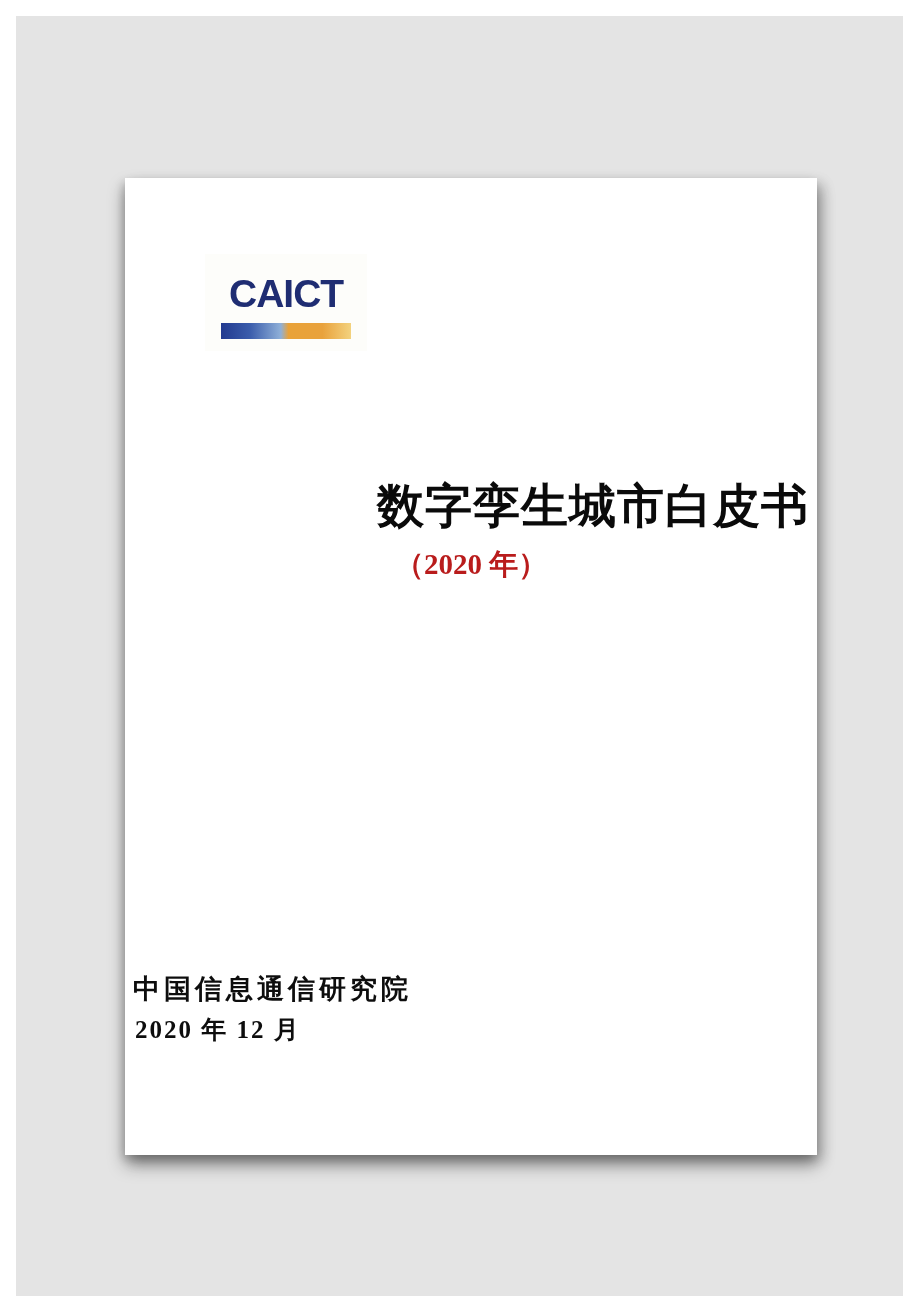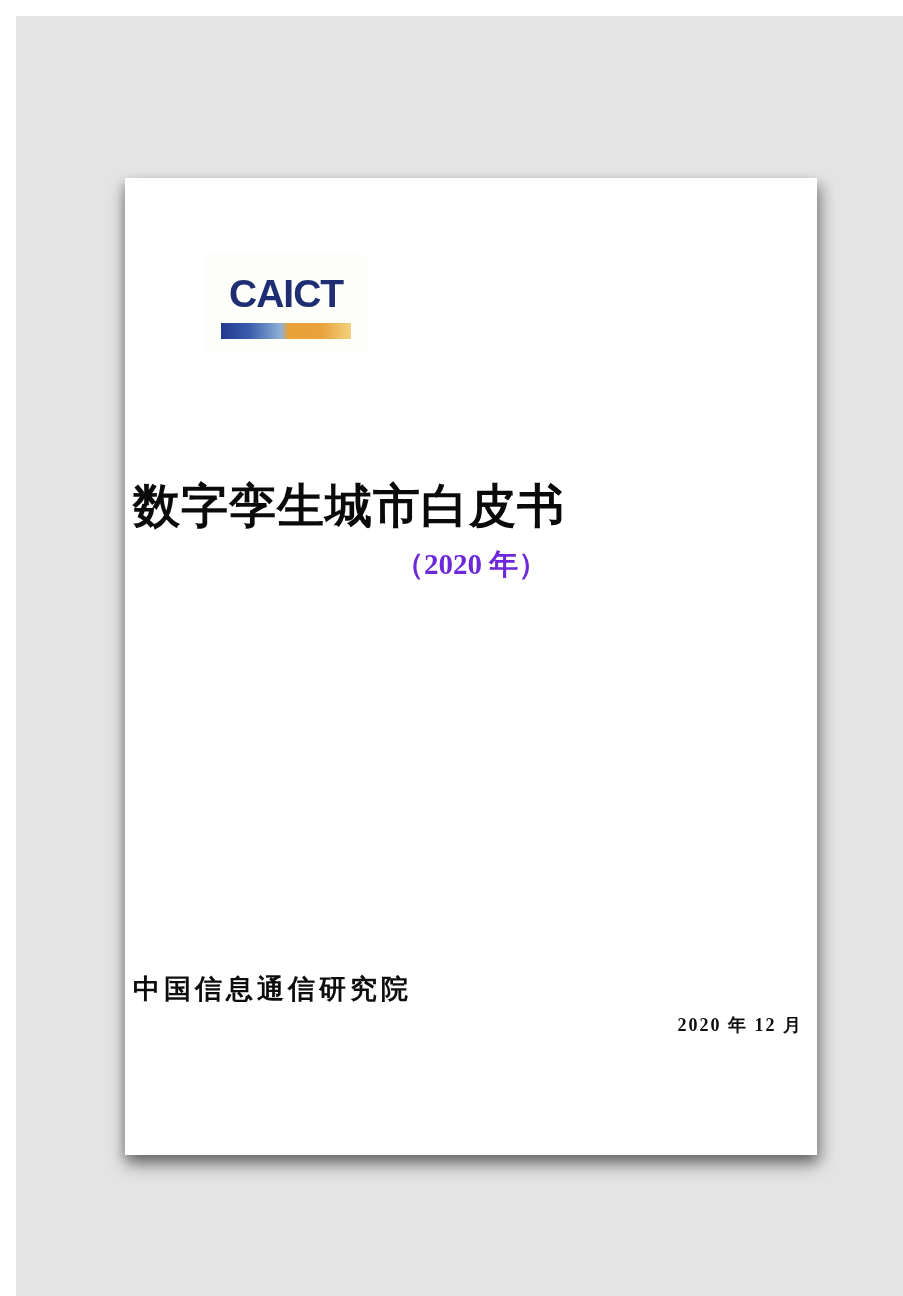"数字孪生城市白皮书" .title { text-align: left -> right }
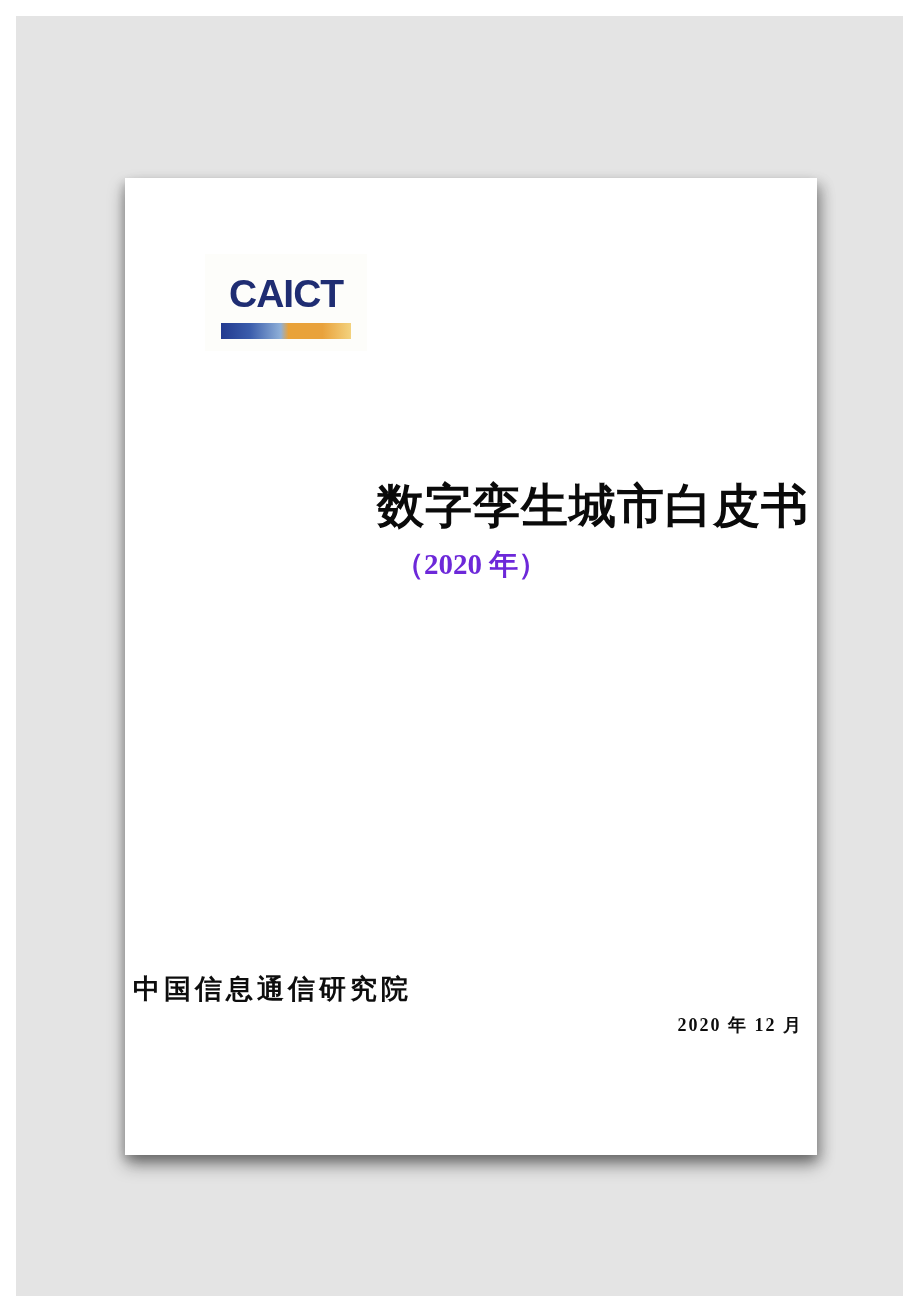"（2020 年）" .subtitle { color: #6d28d9 -> #b91c1c }
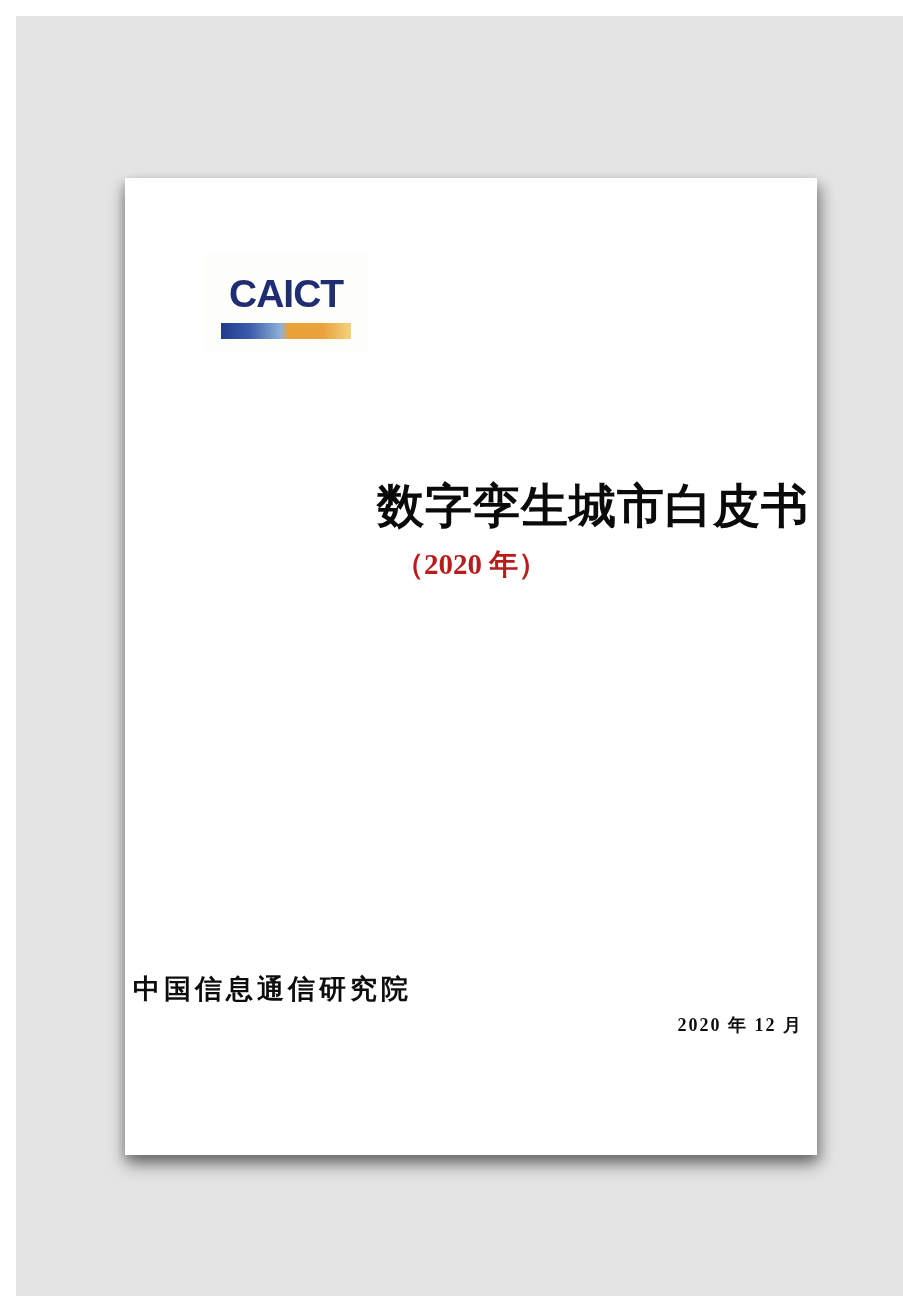"2020 年 12 月" .pub-date { font-size: 18px -> 25px; left: 8px -> 16px; text-align: right -> left }
